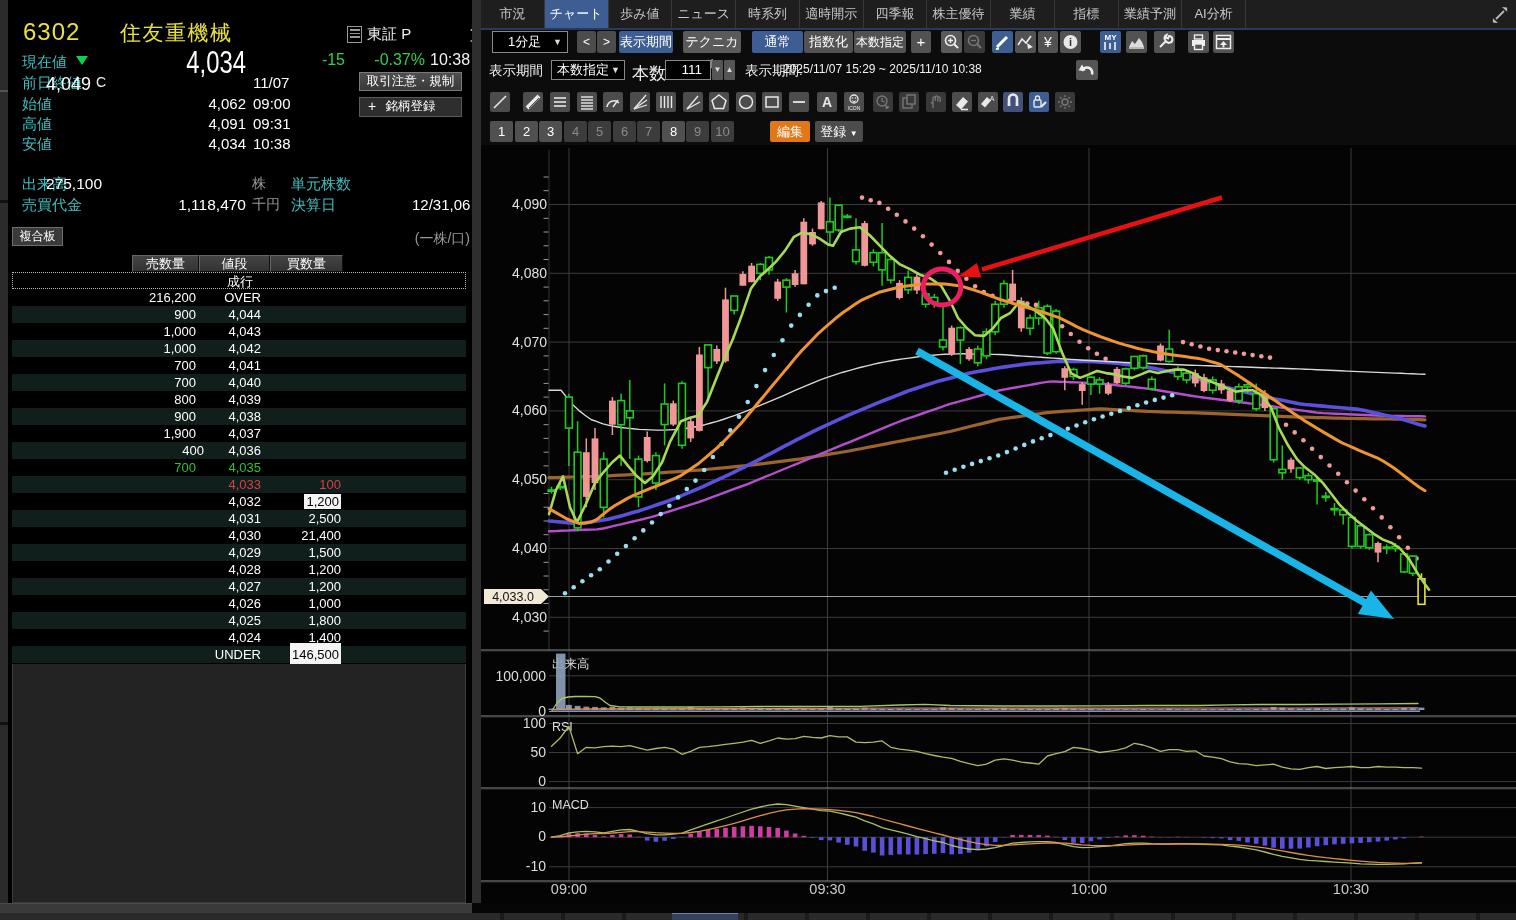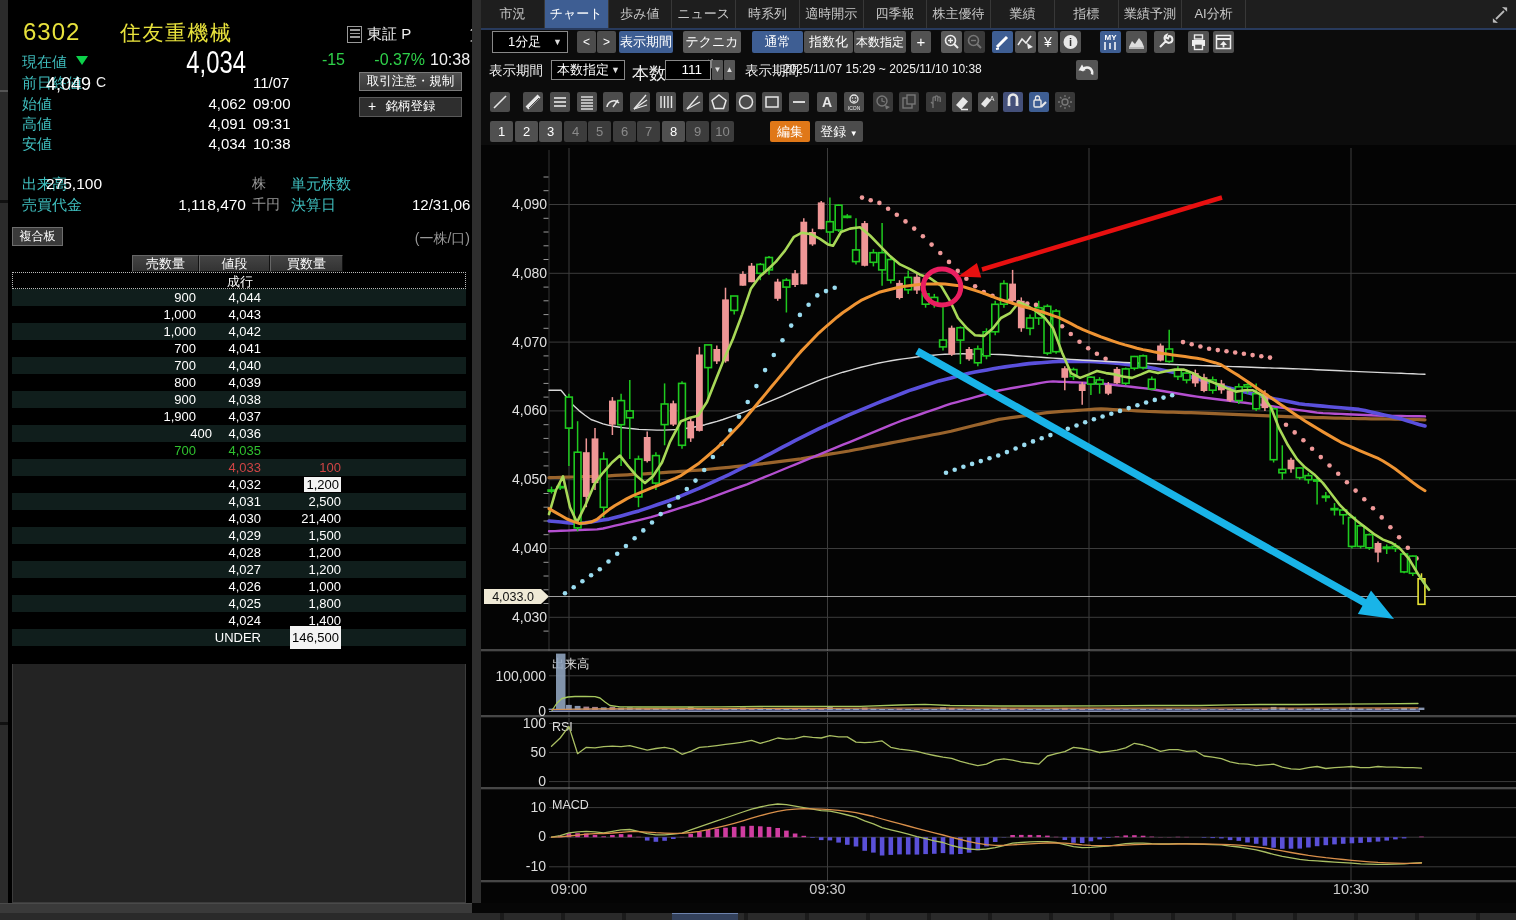"216,200" div.brow { html: none -> <div> <div>216,200</div> <div>OVER</div> </div> }
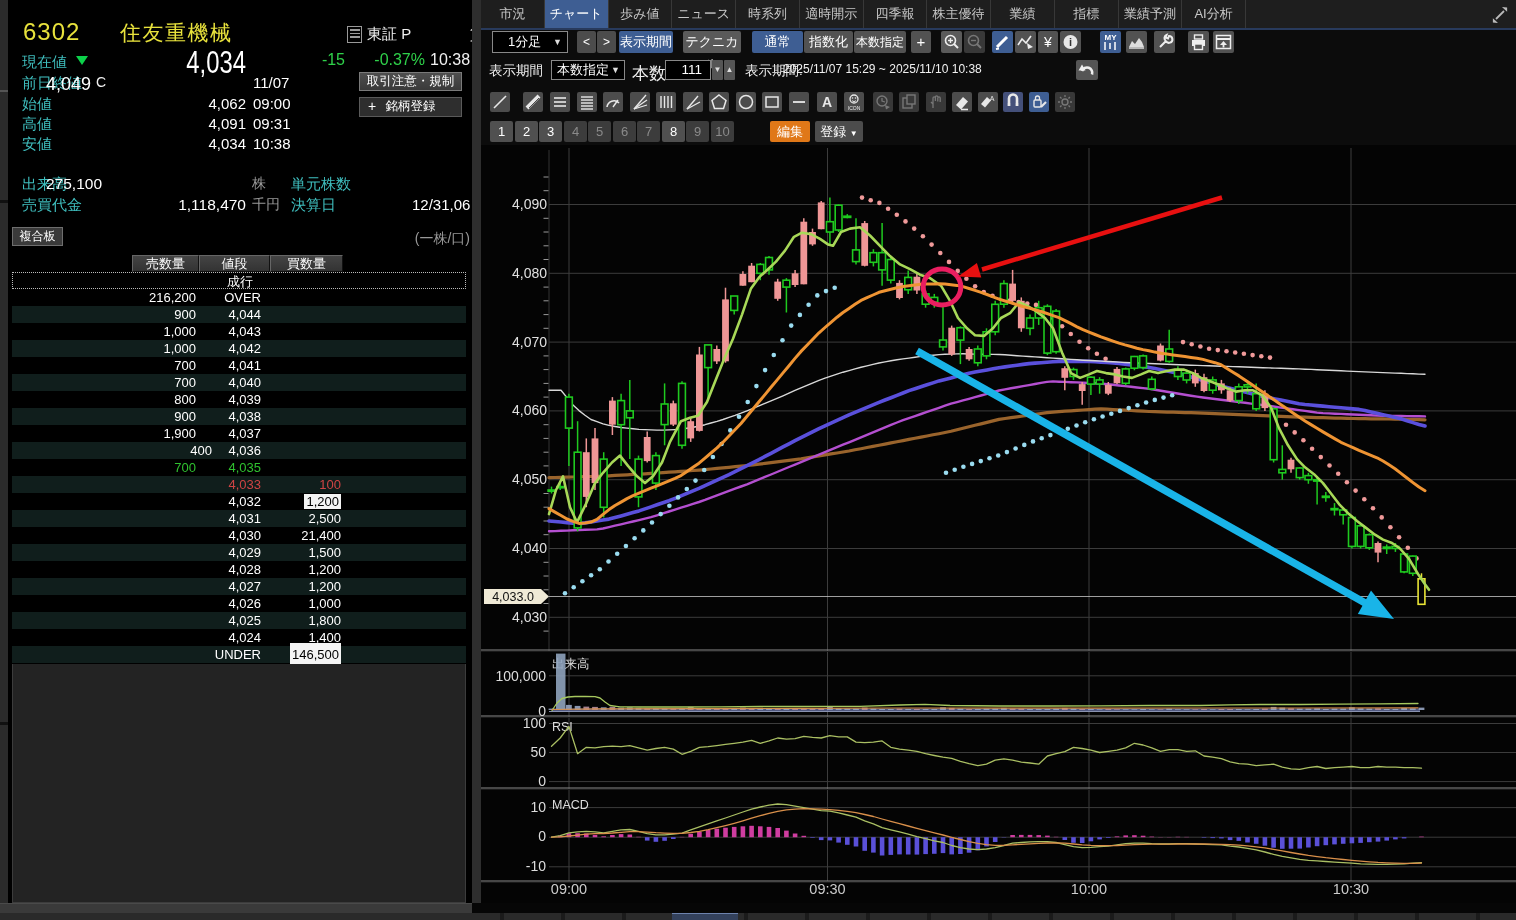"400" div.bsell { left: 16px -> 8px }
